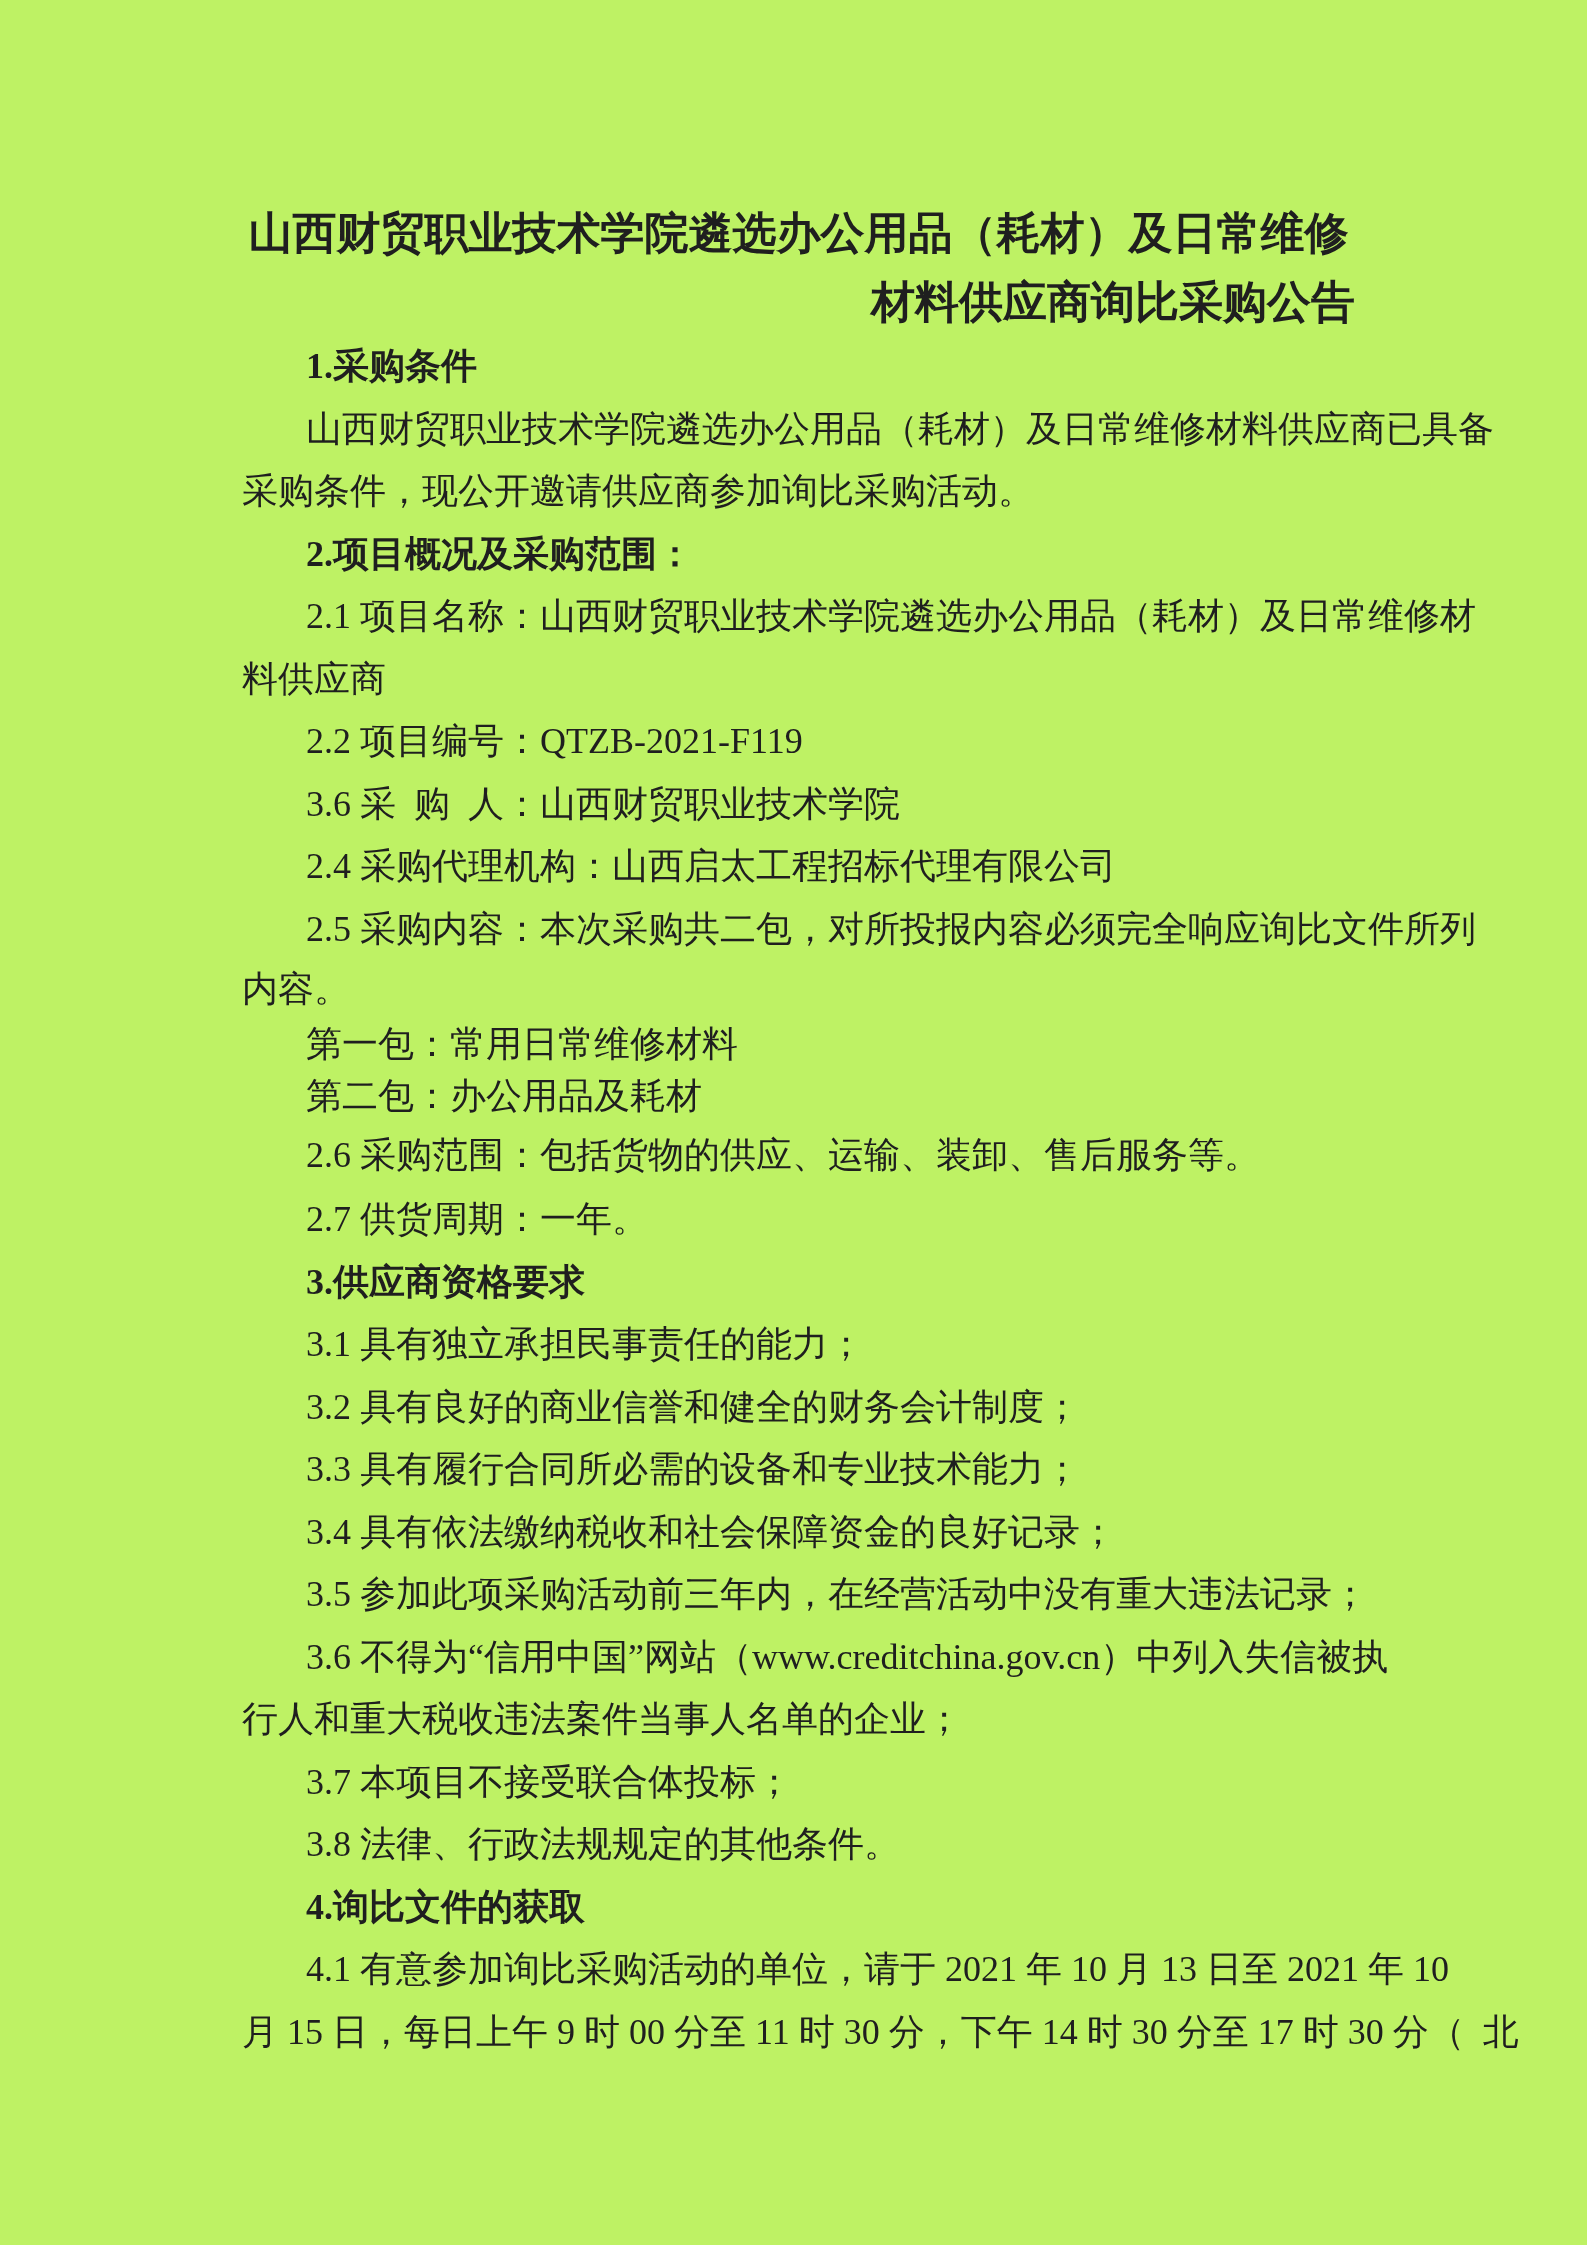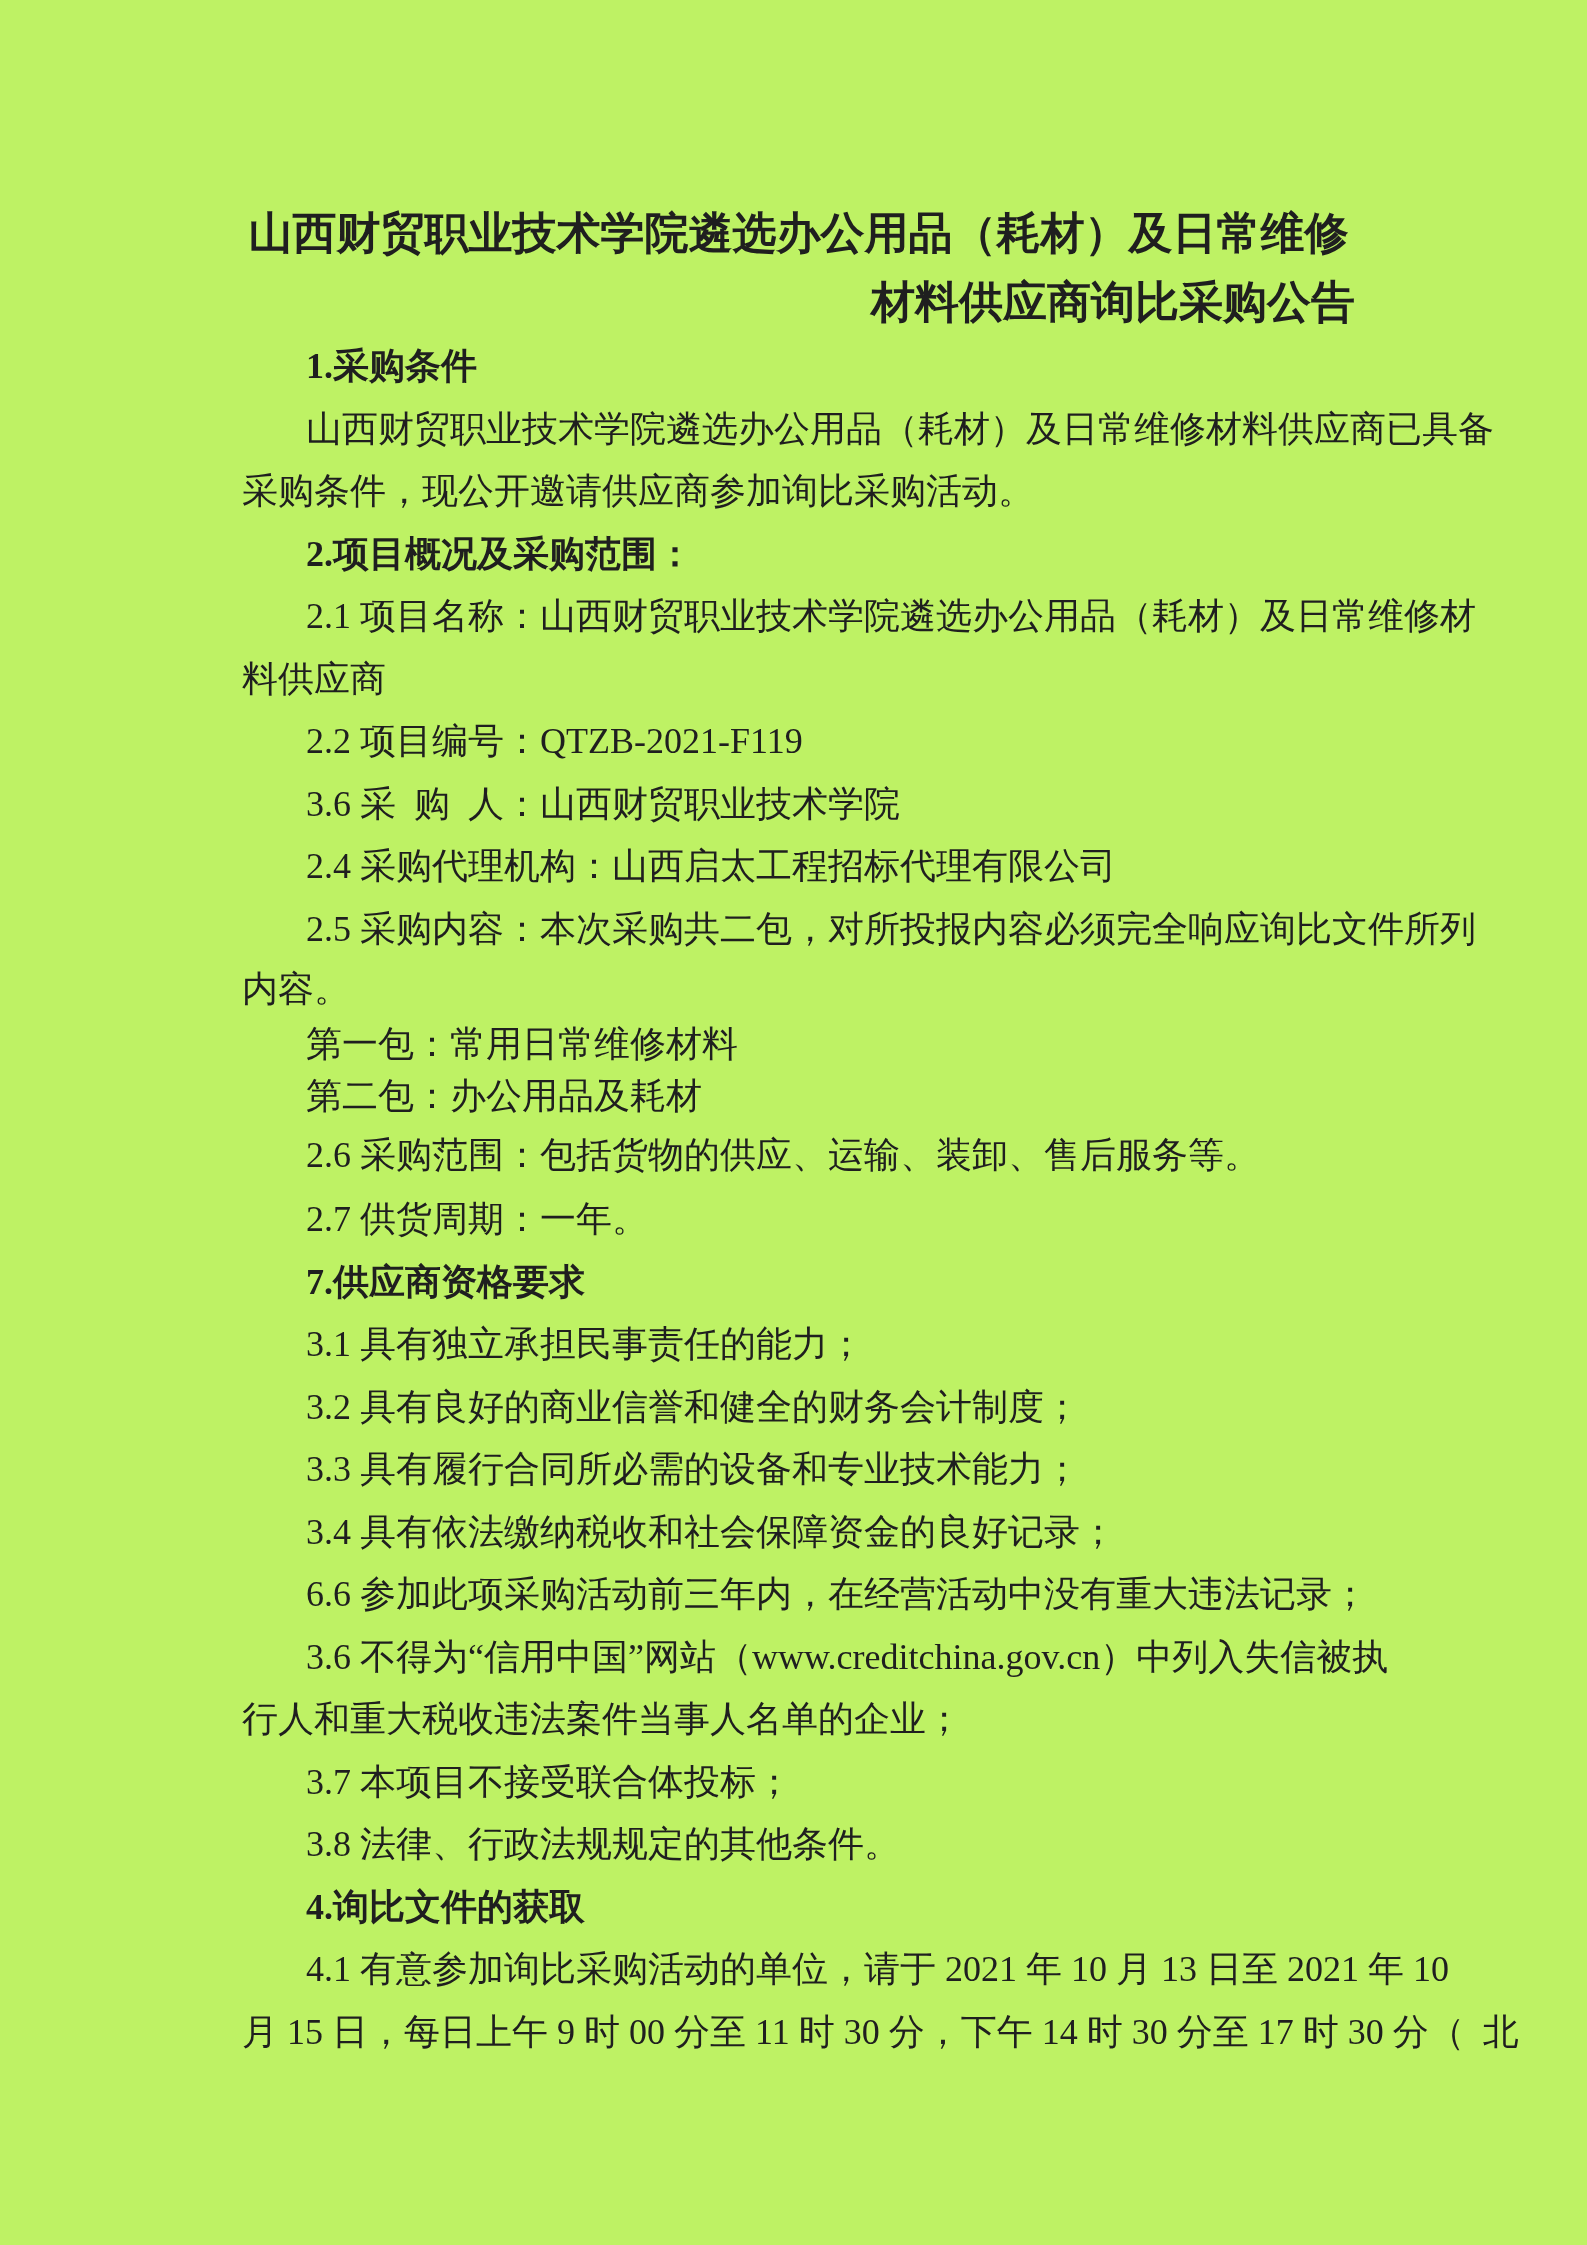"7.供应商资格要求" div.line { text: 7 -> 3 }
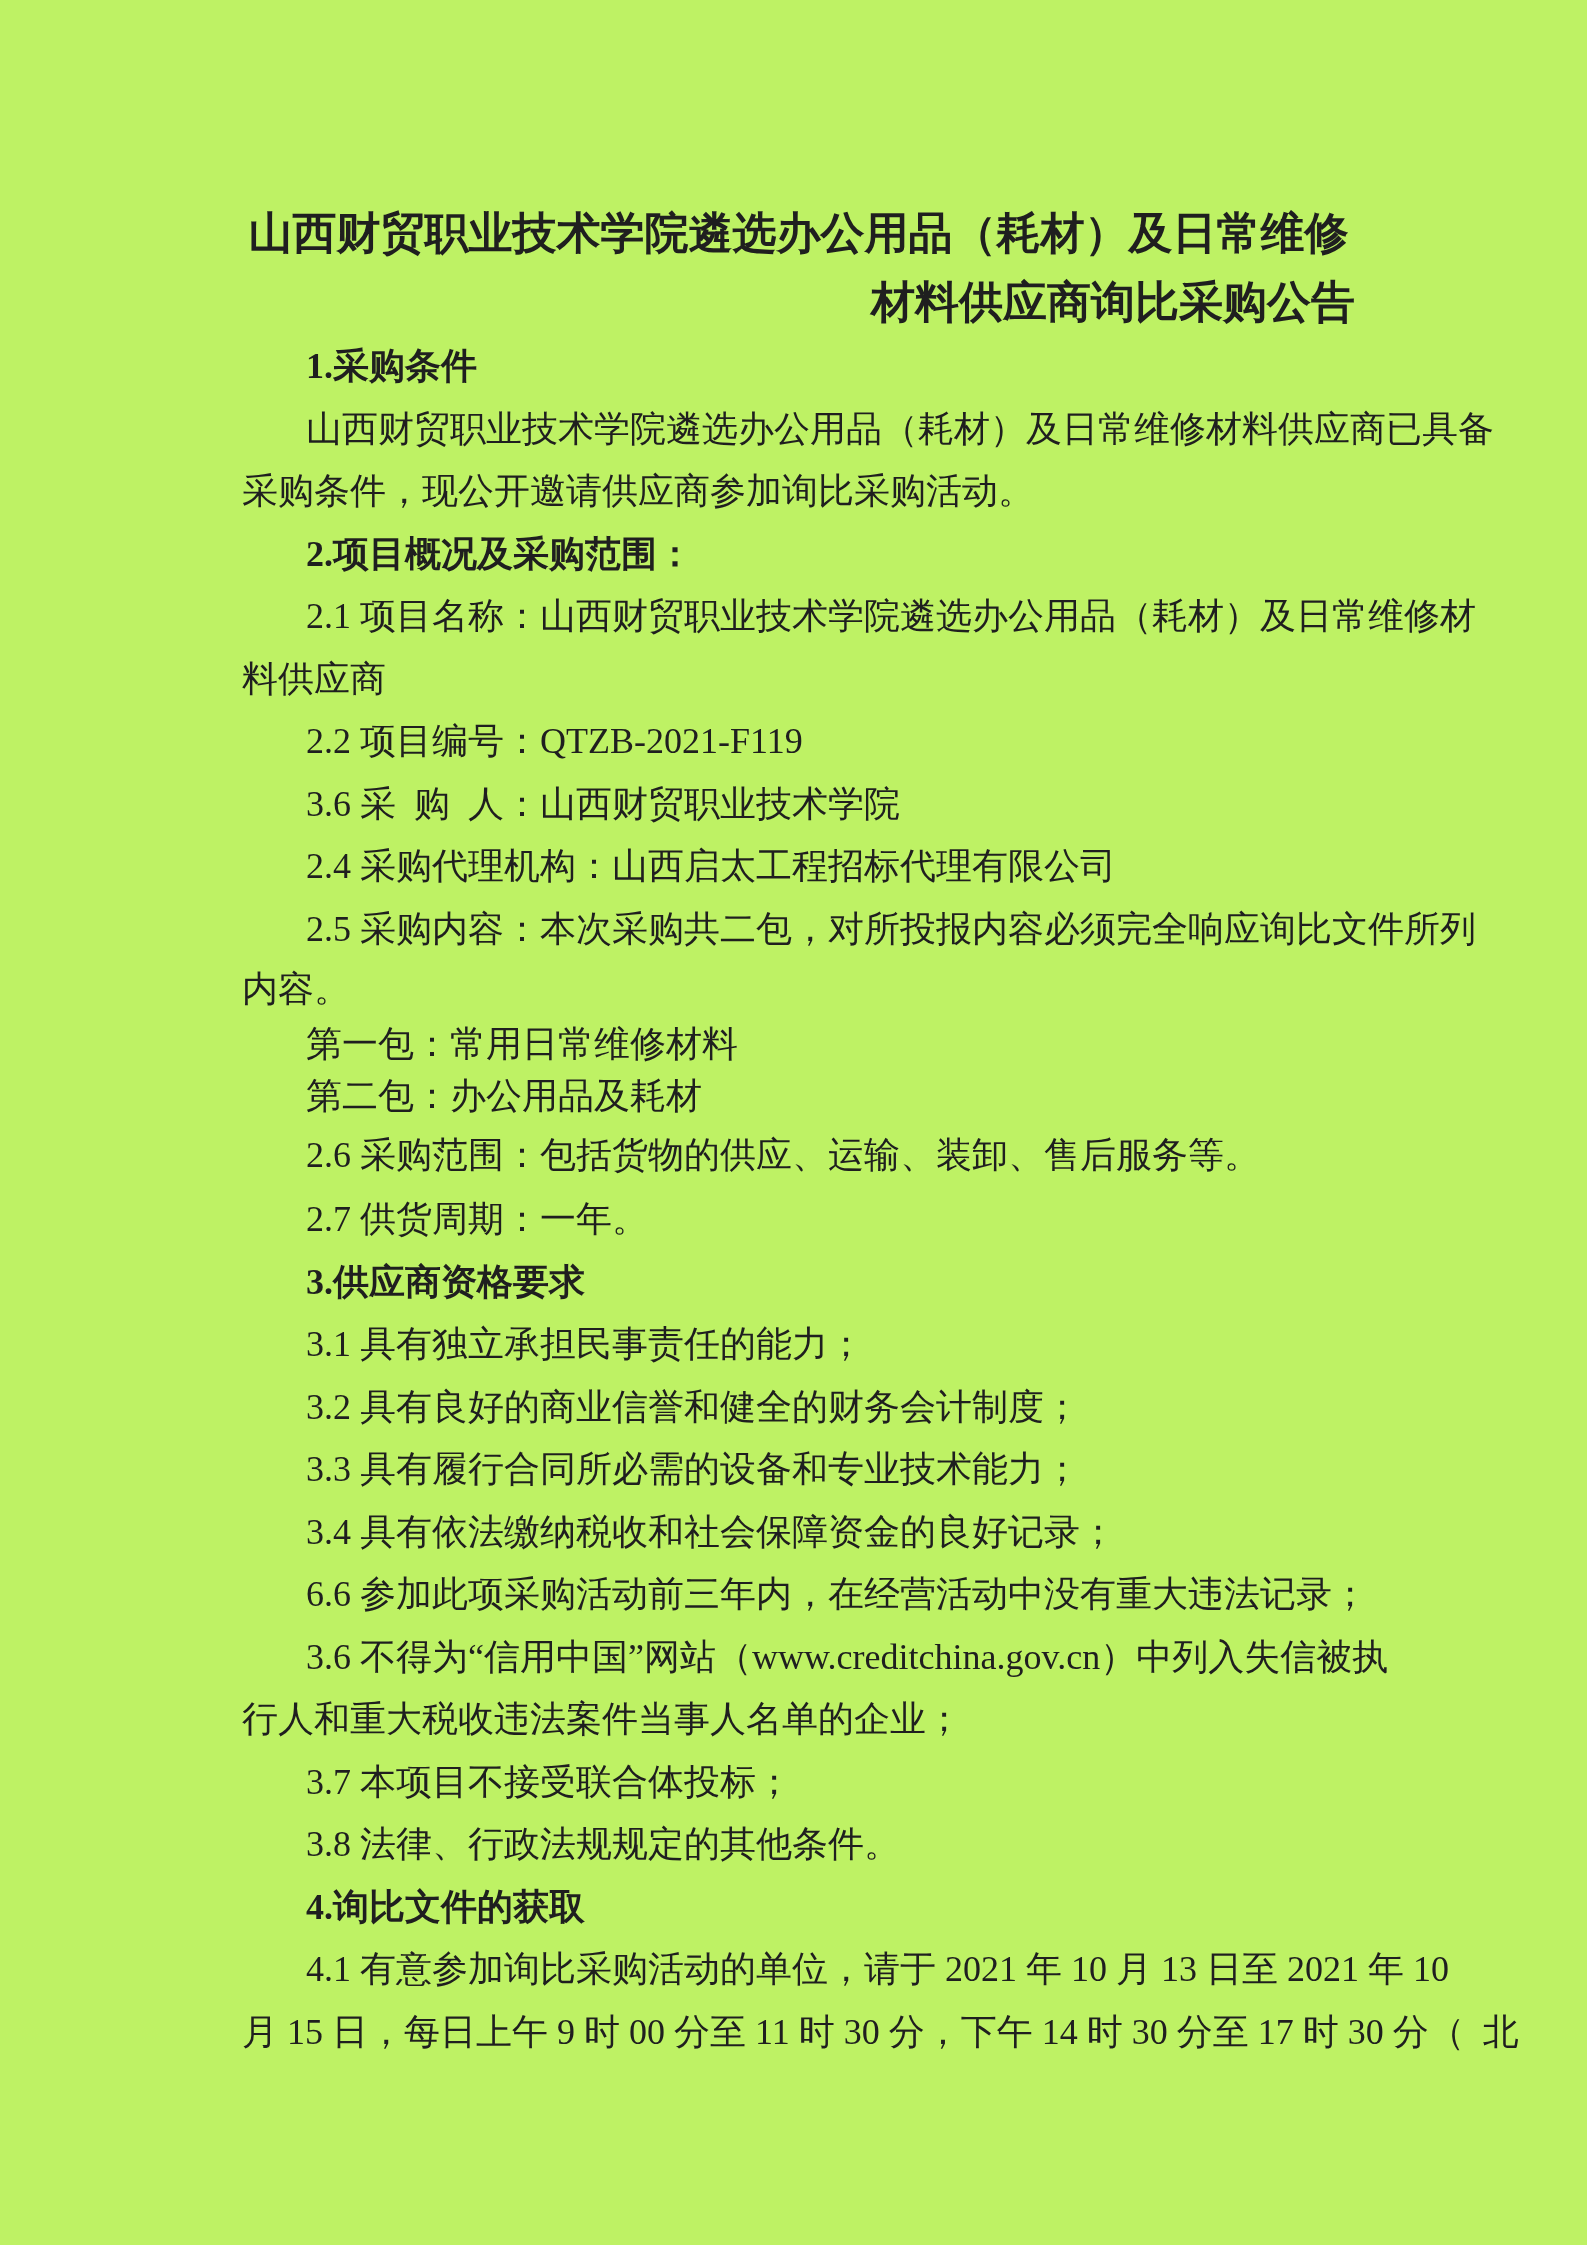"6.6 参加此项采购活动前三年内，在经营活动中没有重大违法记录；" div.line { text: 6.6 -> 3.5 }
